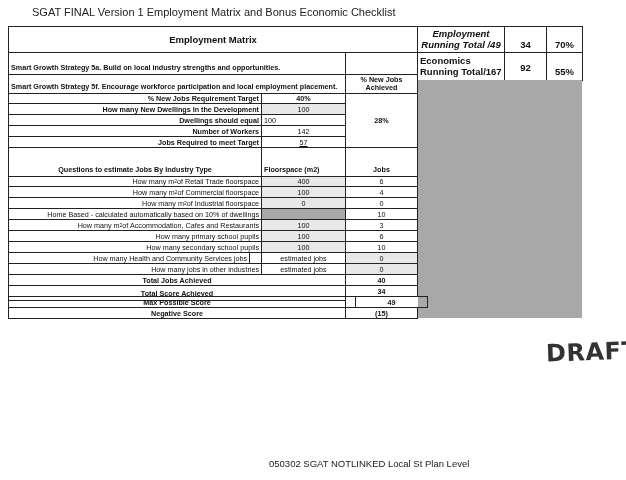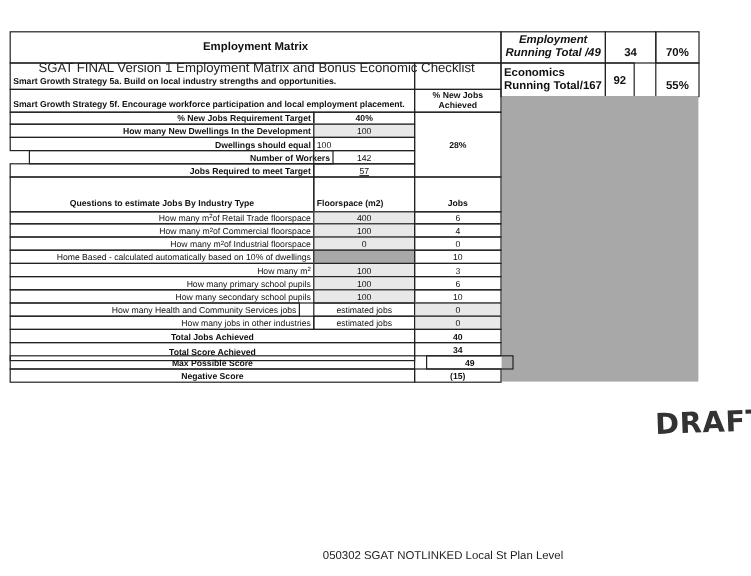"SGAT FINAL Version 1 Employment" .title { margin-top: 45px -> none }
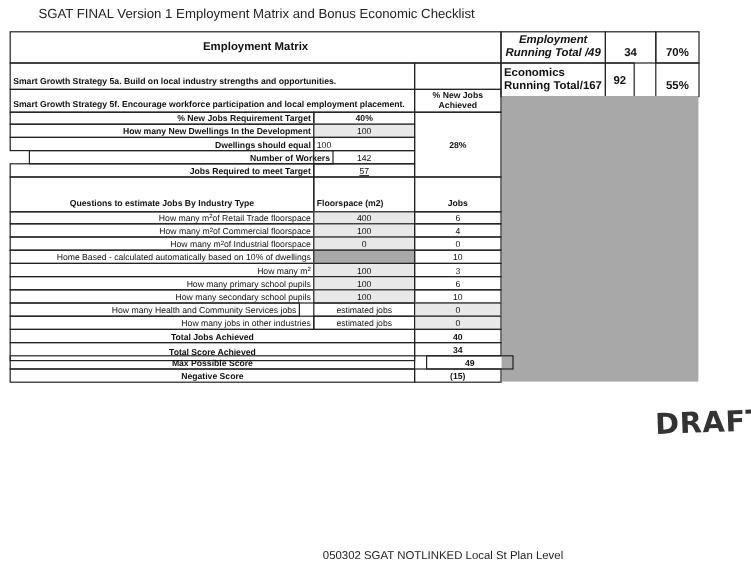"92" div.cell { width: 25px -> 43px }
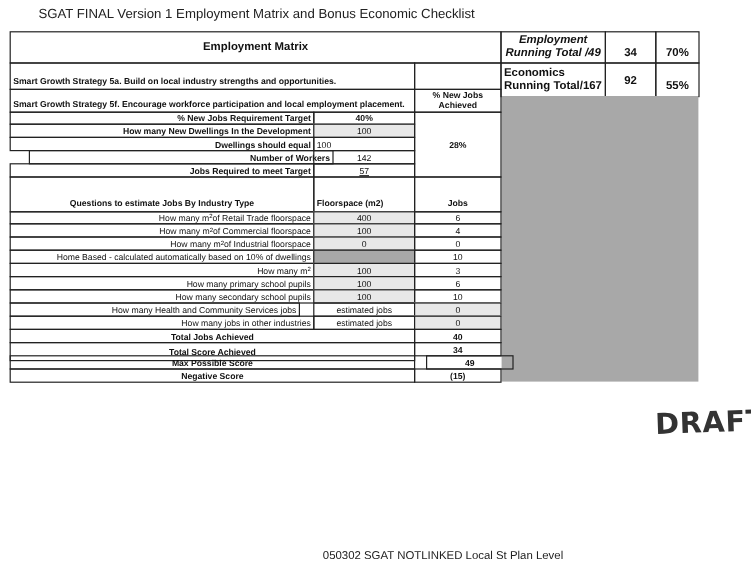"Number of Workers" div.cell { margin-left: 16px -> none }
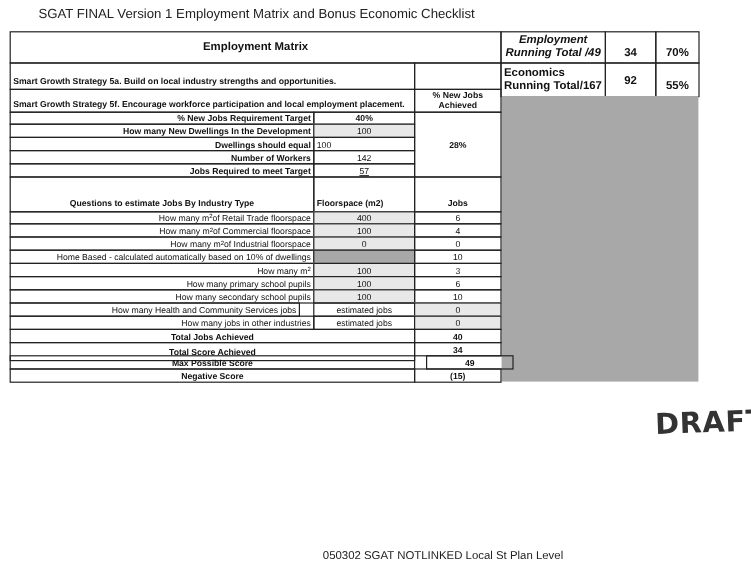"of Accommodation, Cafes and Restaurants" span { html: none -> <span> of Accommodation, Cafes and Restaurants</span> }
